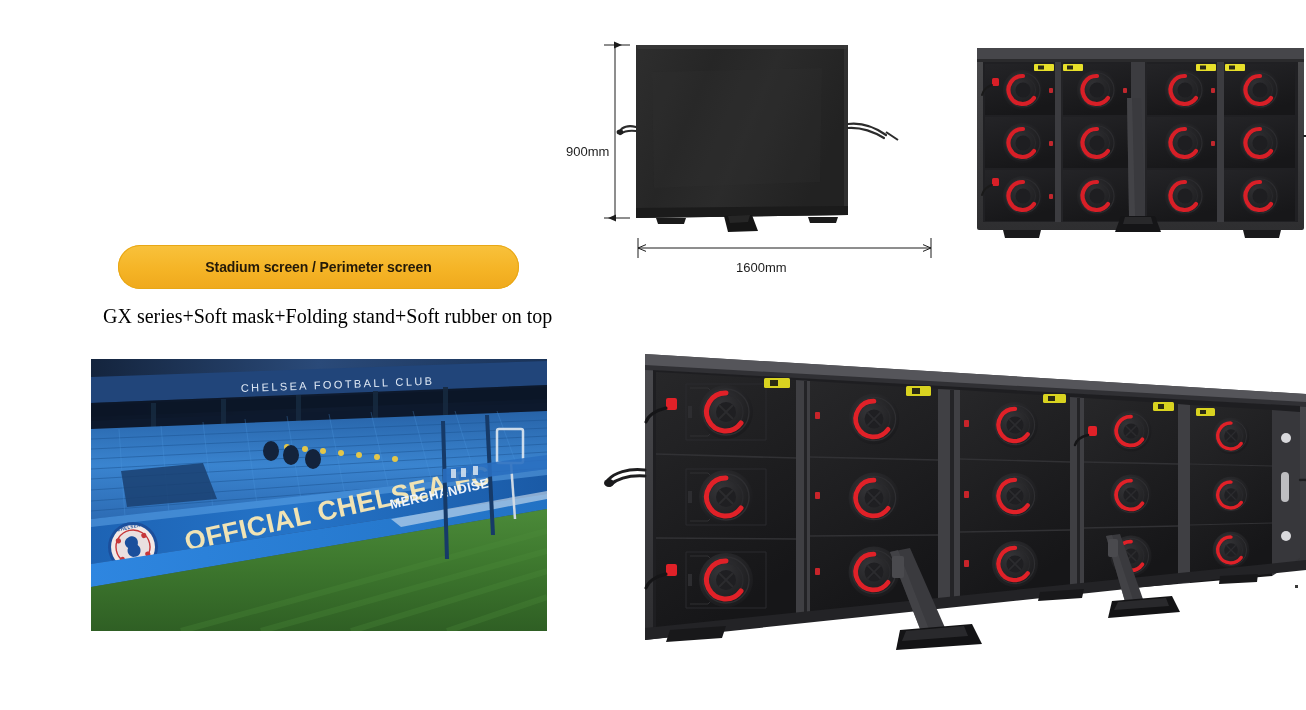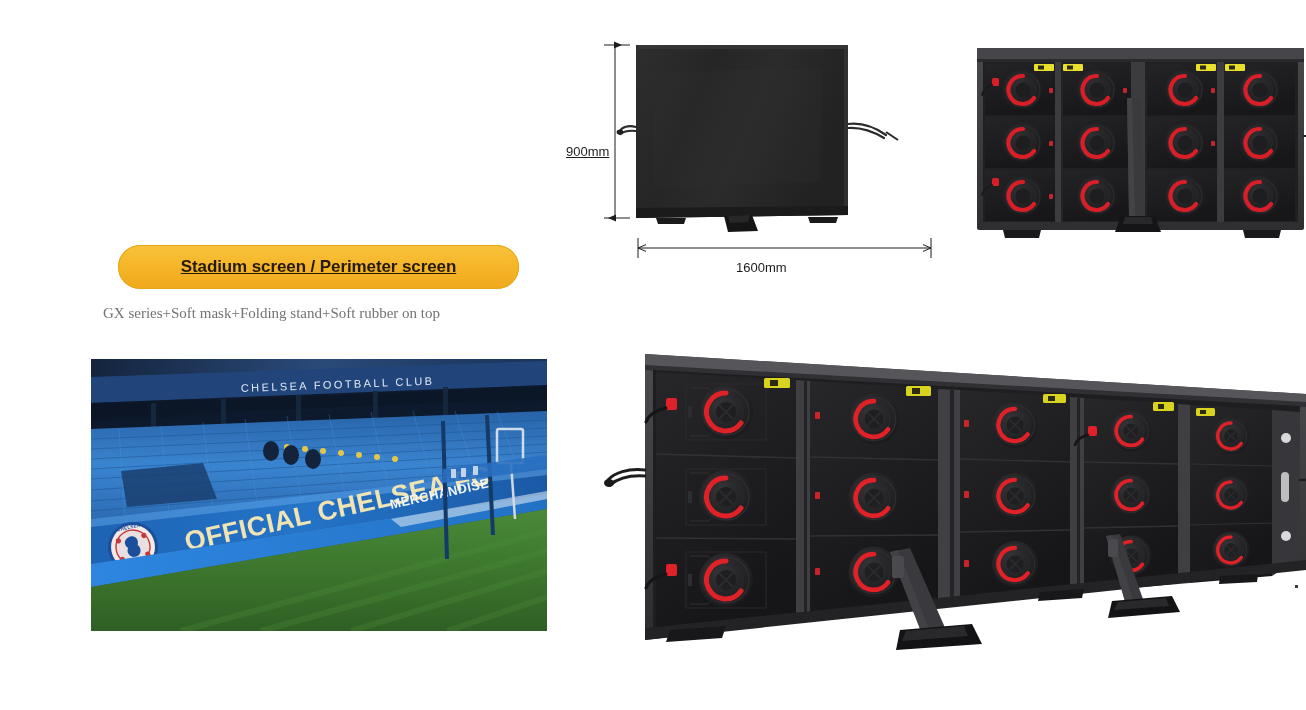"900mm" #height-dim-label { text-decoration: underline -> none }
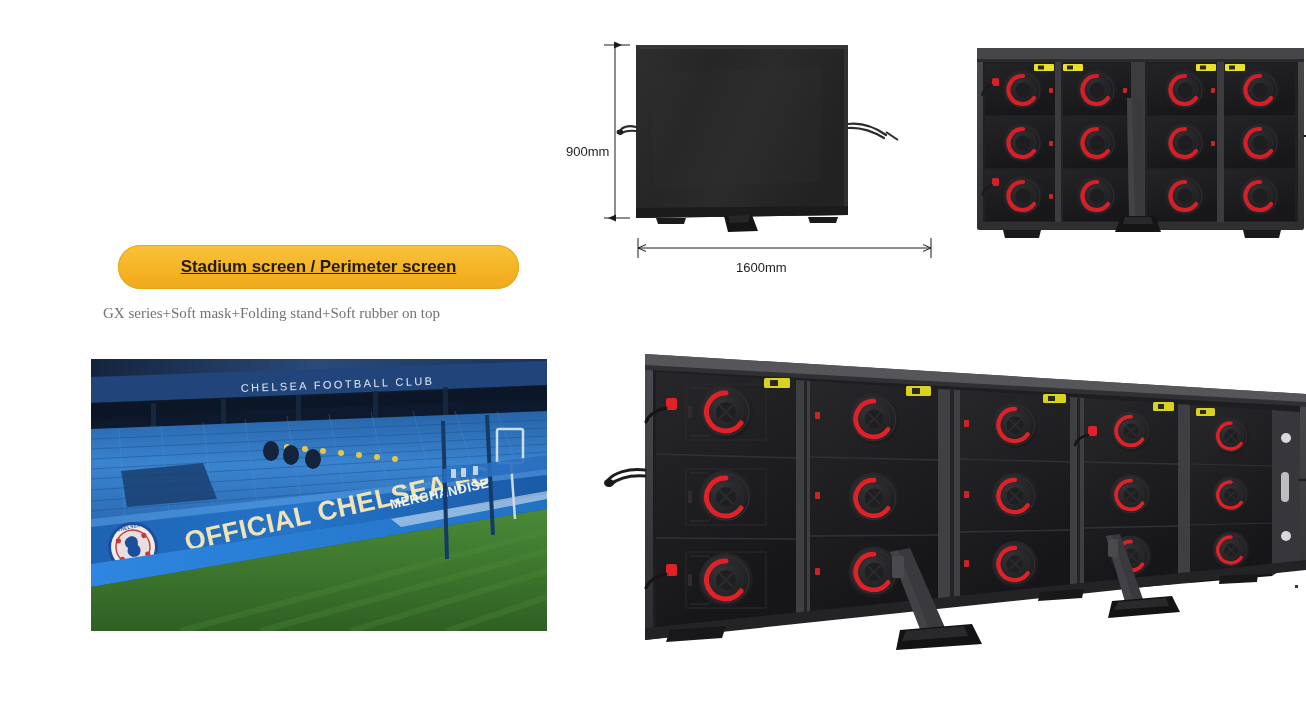"Stadium screen / Perimeter screen" #title-badge .badge-text { font-size: 17px -> 14px; text-decoration: underline -> none }
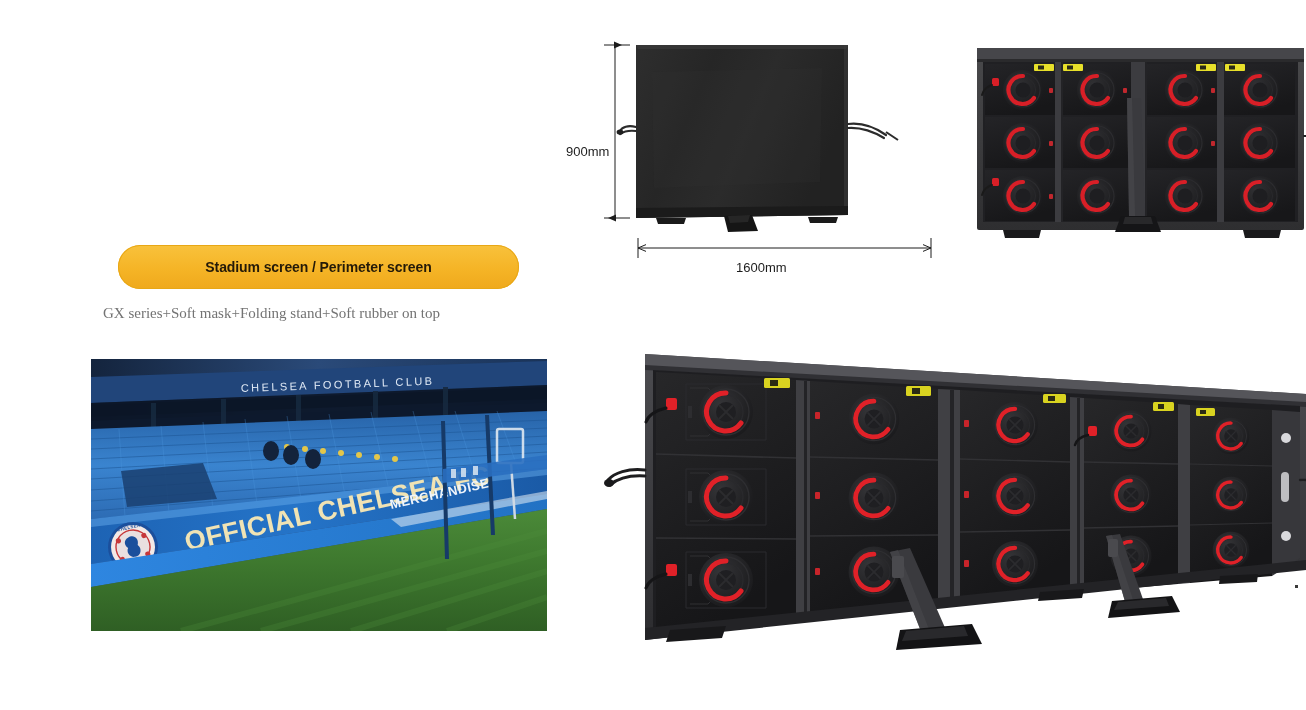"GX series+Soft mask+Folding stand+Soft" #subtitle { color: #737373 -> #000000; font-size: 15px -> 20px }
